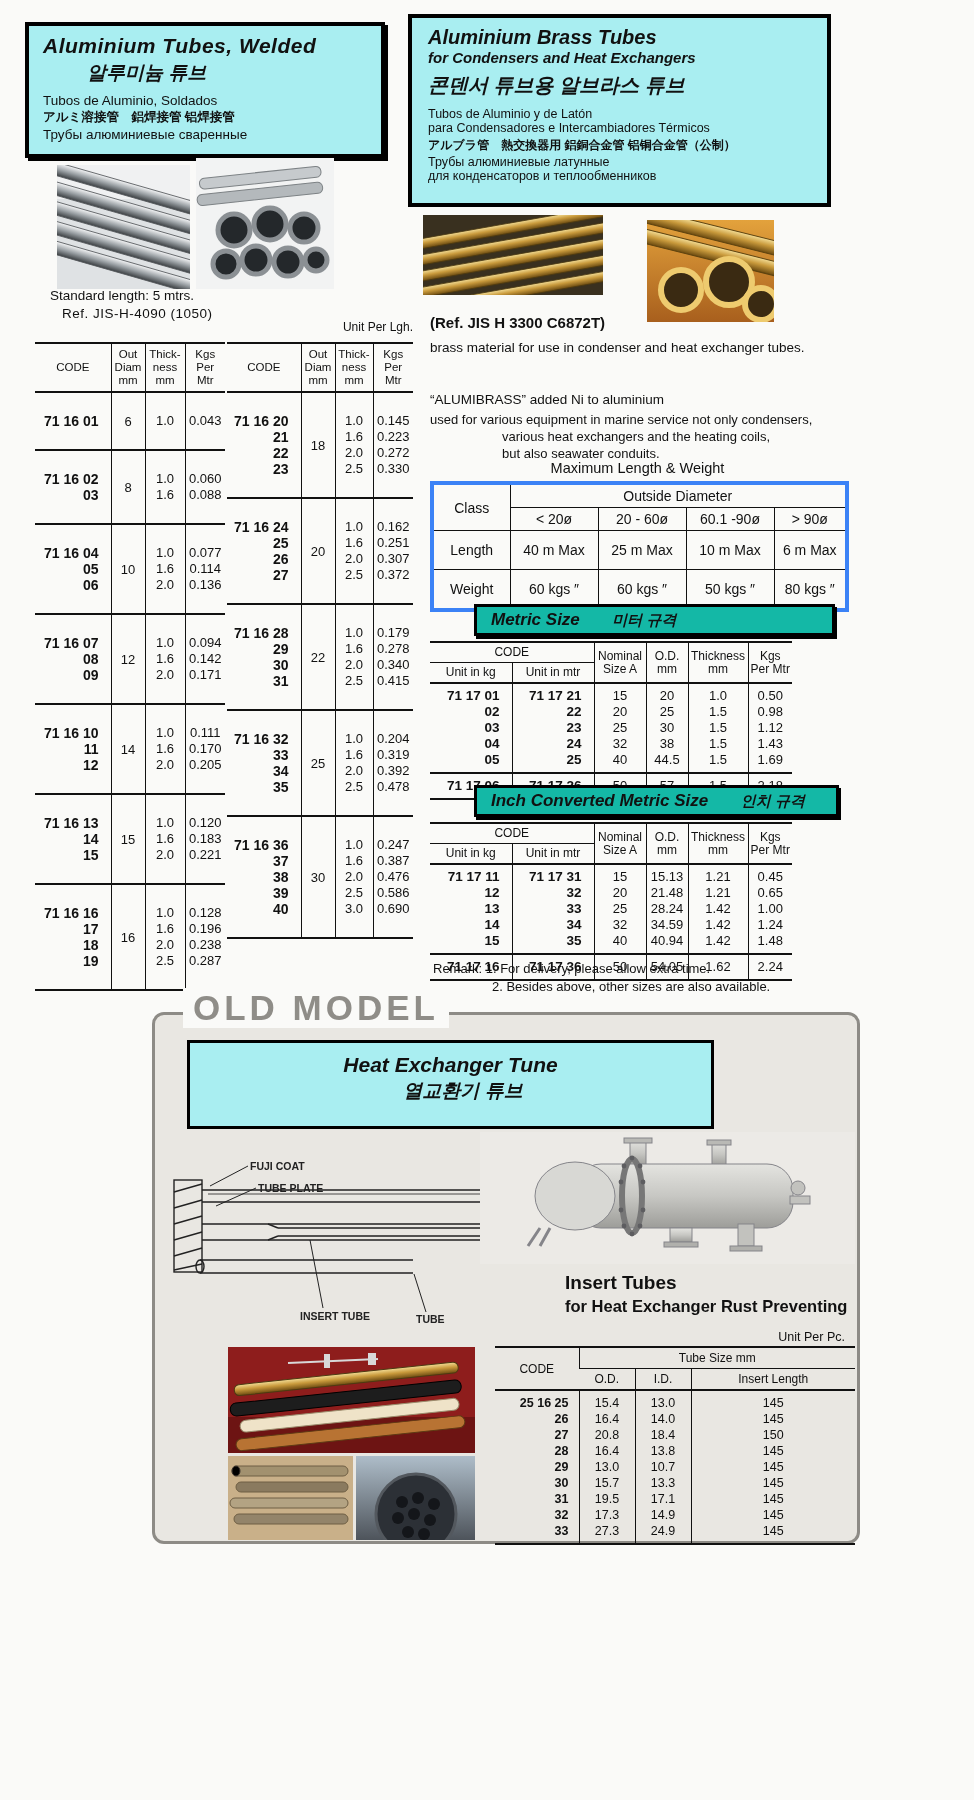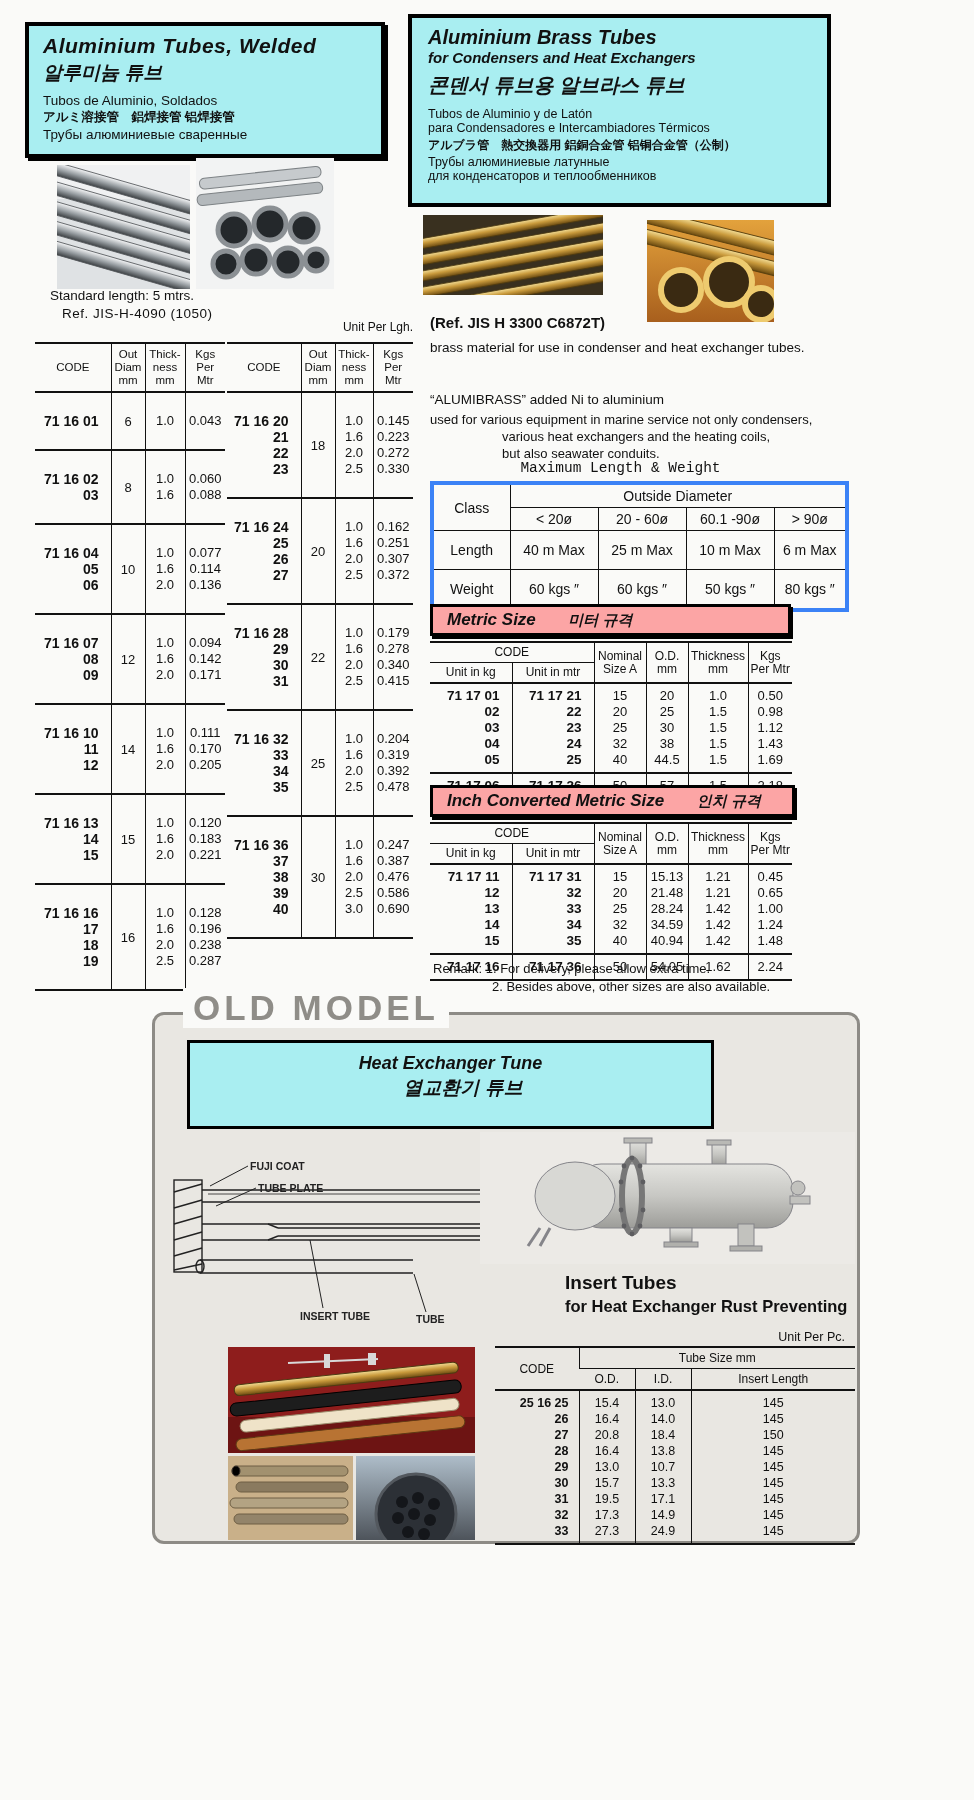"알루미늄 튜브" #hdrL .t2 { margin-left: none -> 44px }
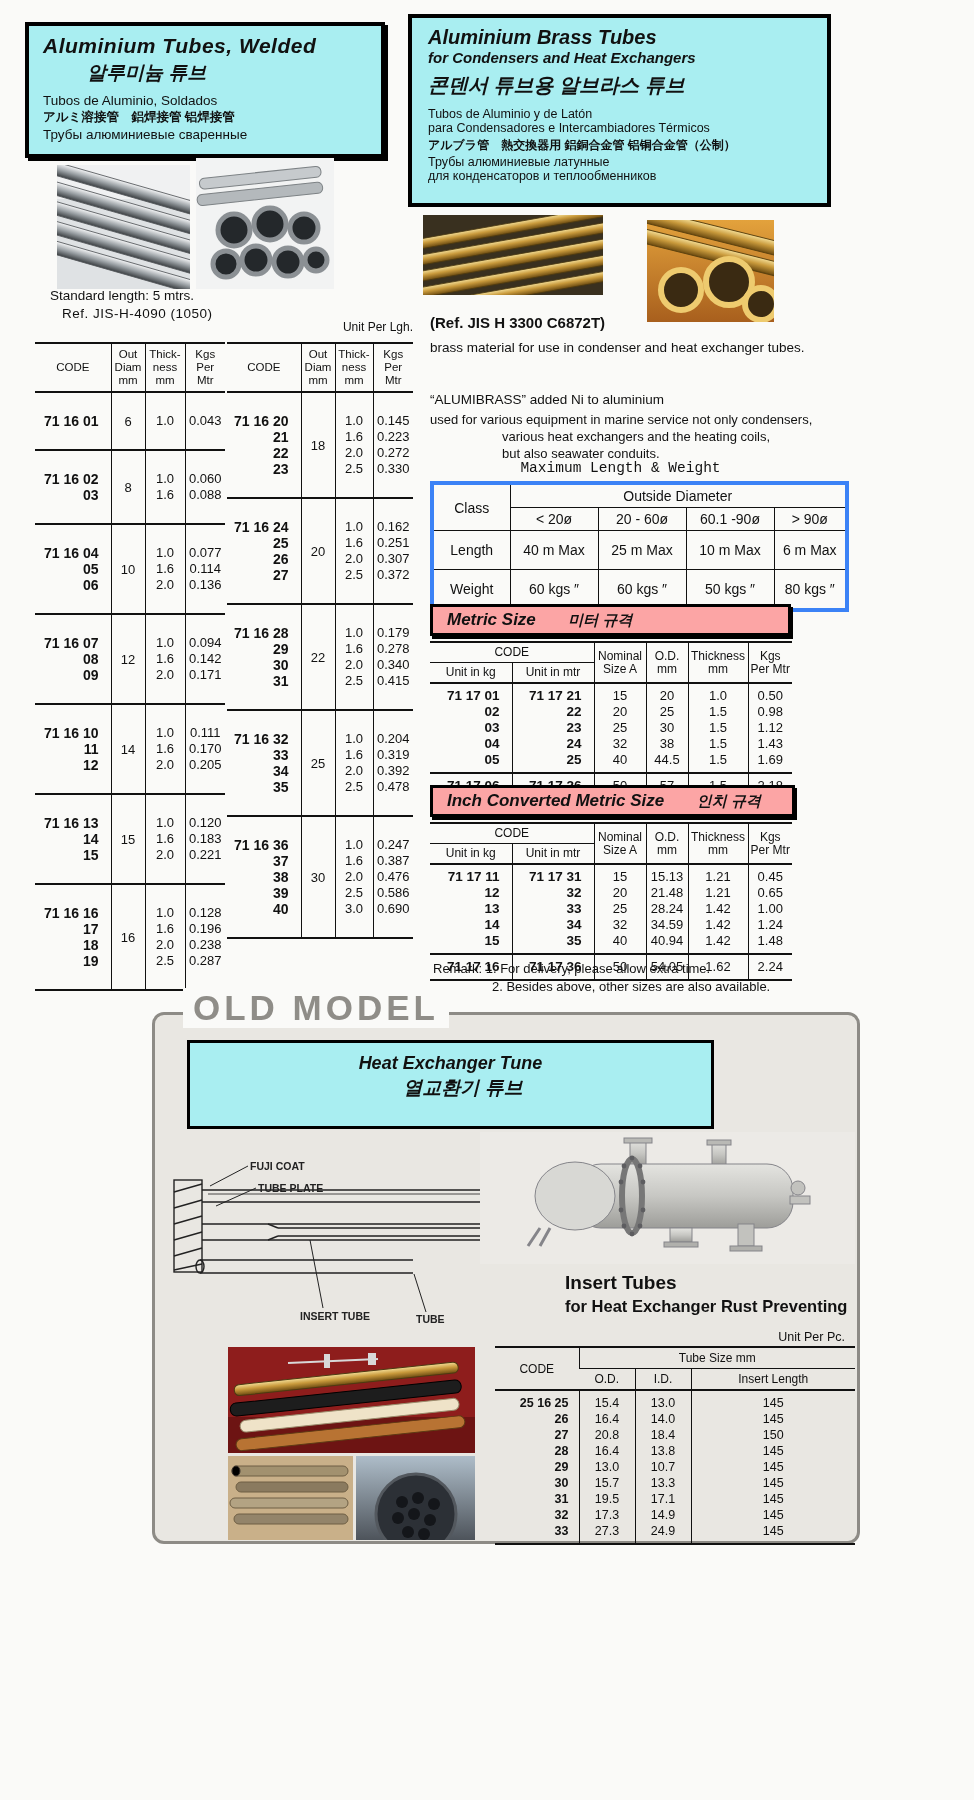"Maximum Length & Weight" #maxlwTitle { font-family: Liberation Mono, monospace -> none; left: 413px -> 430px }
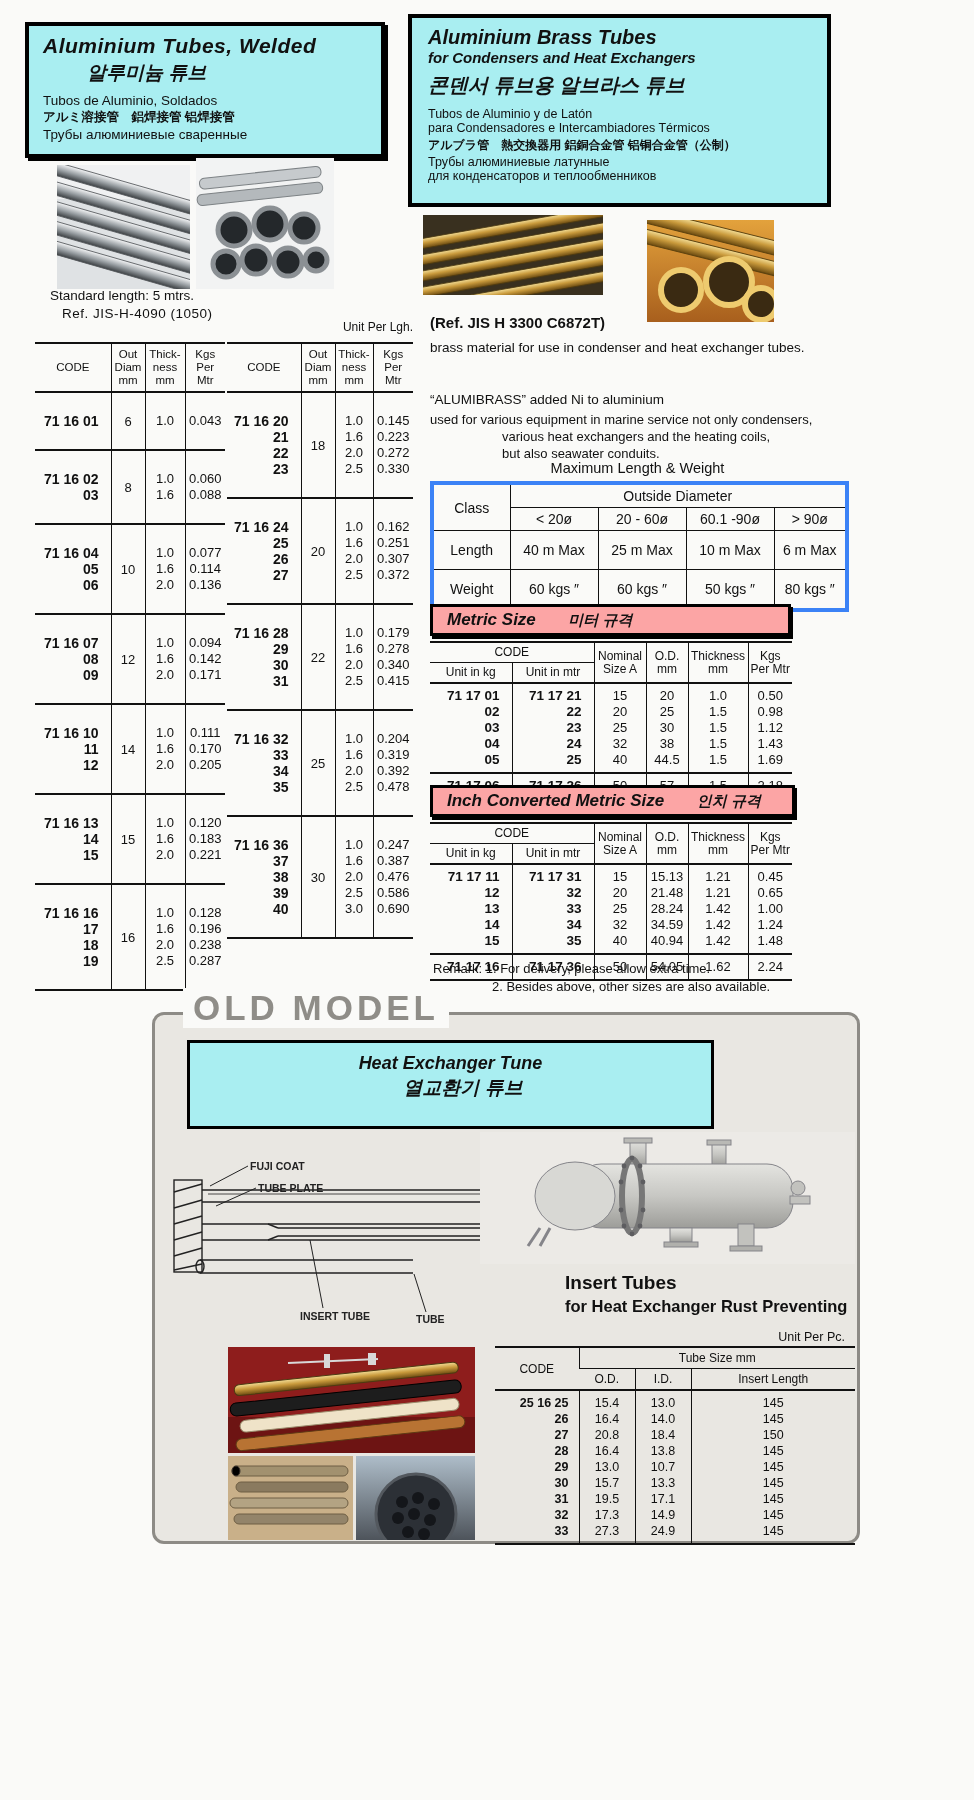"Metric Size 미터 규격" .banner { background: #fca5a5 -> #14b8a6; margin-left: none -> 44px }
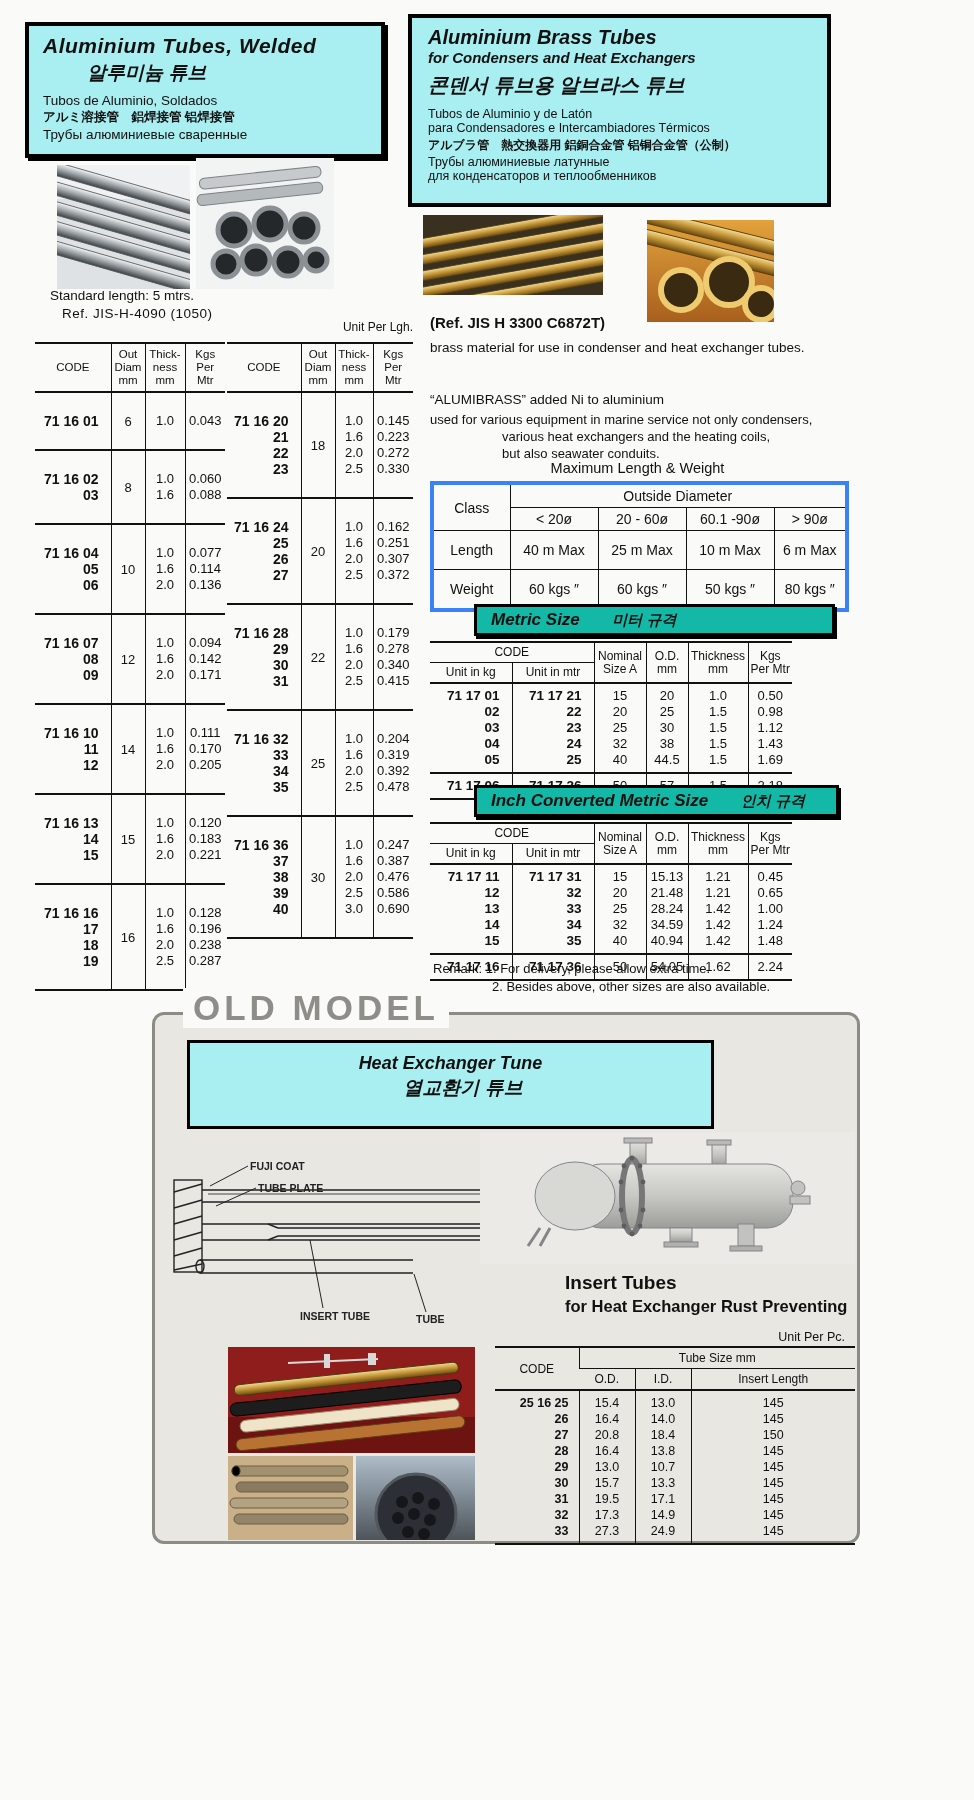"Heat Exchanger Tune" #hxTitle .x1 { font-size: 18px -> 21px }
